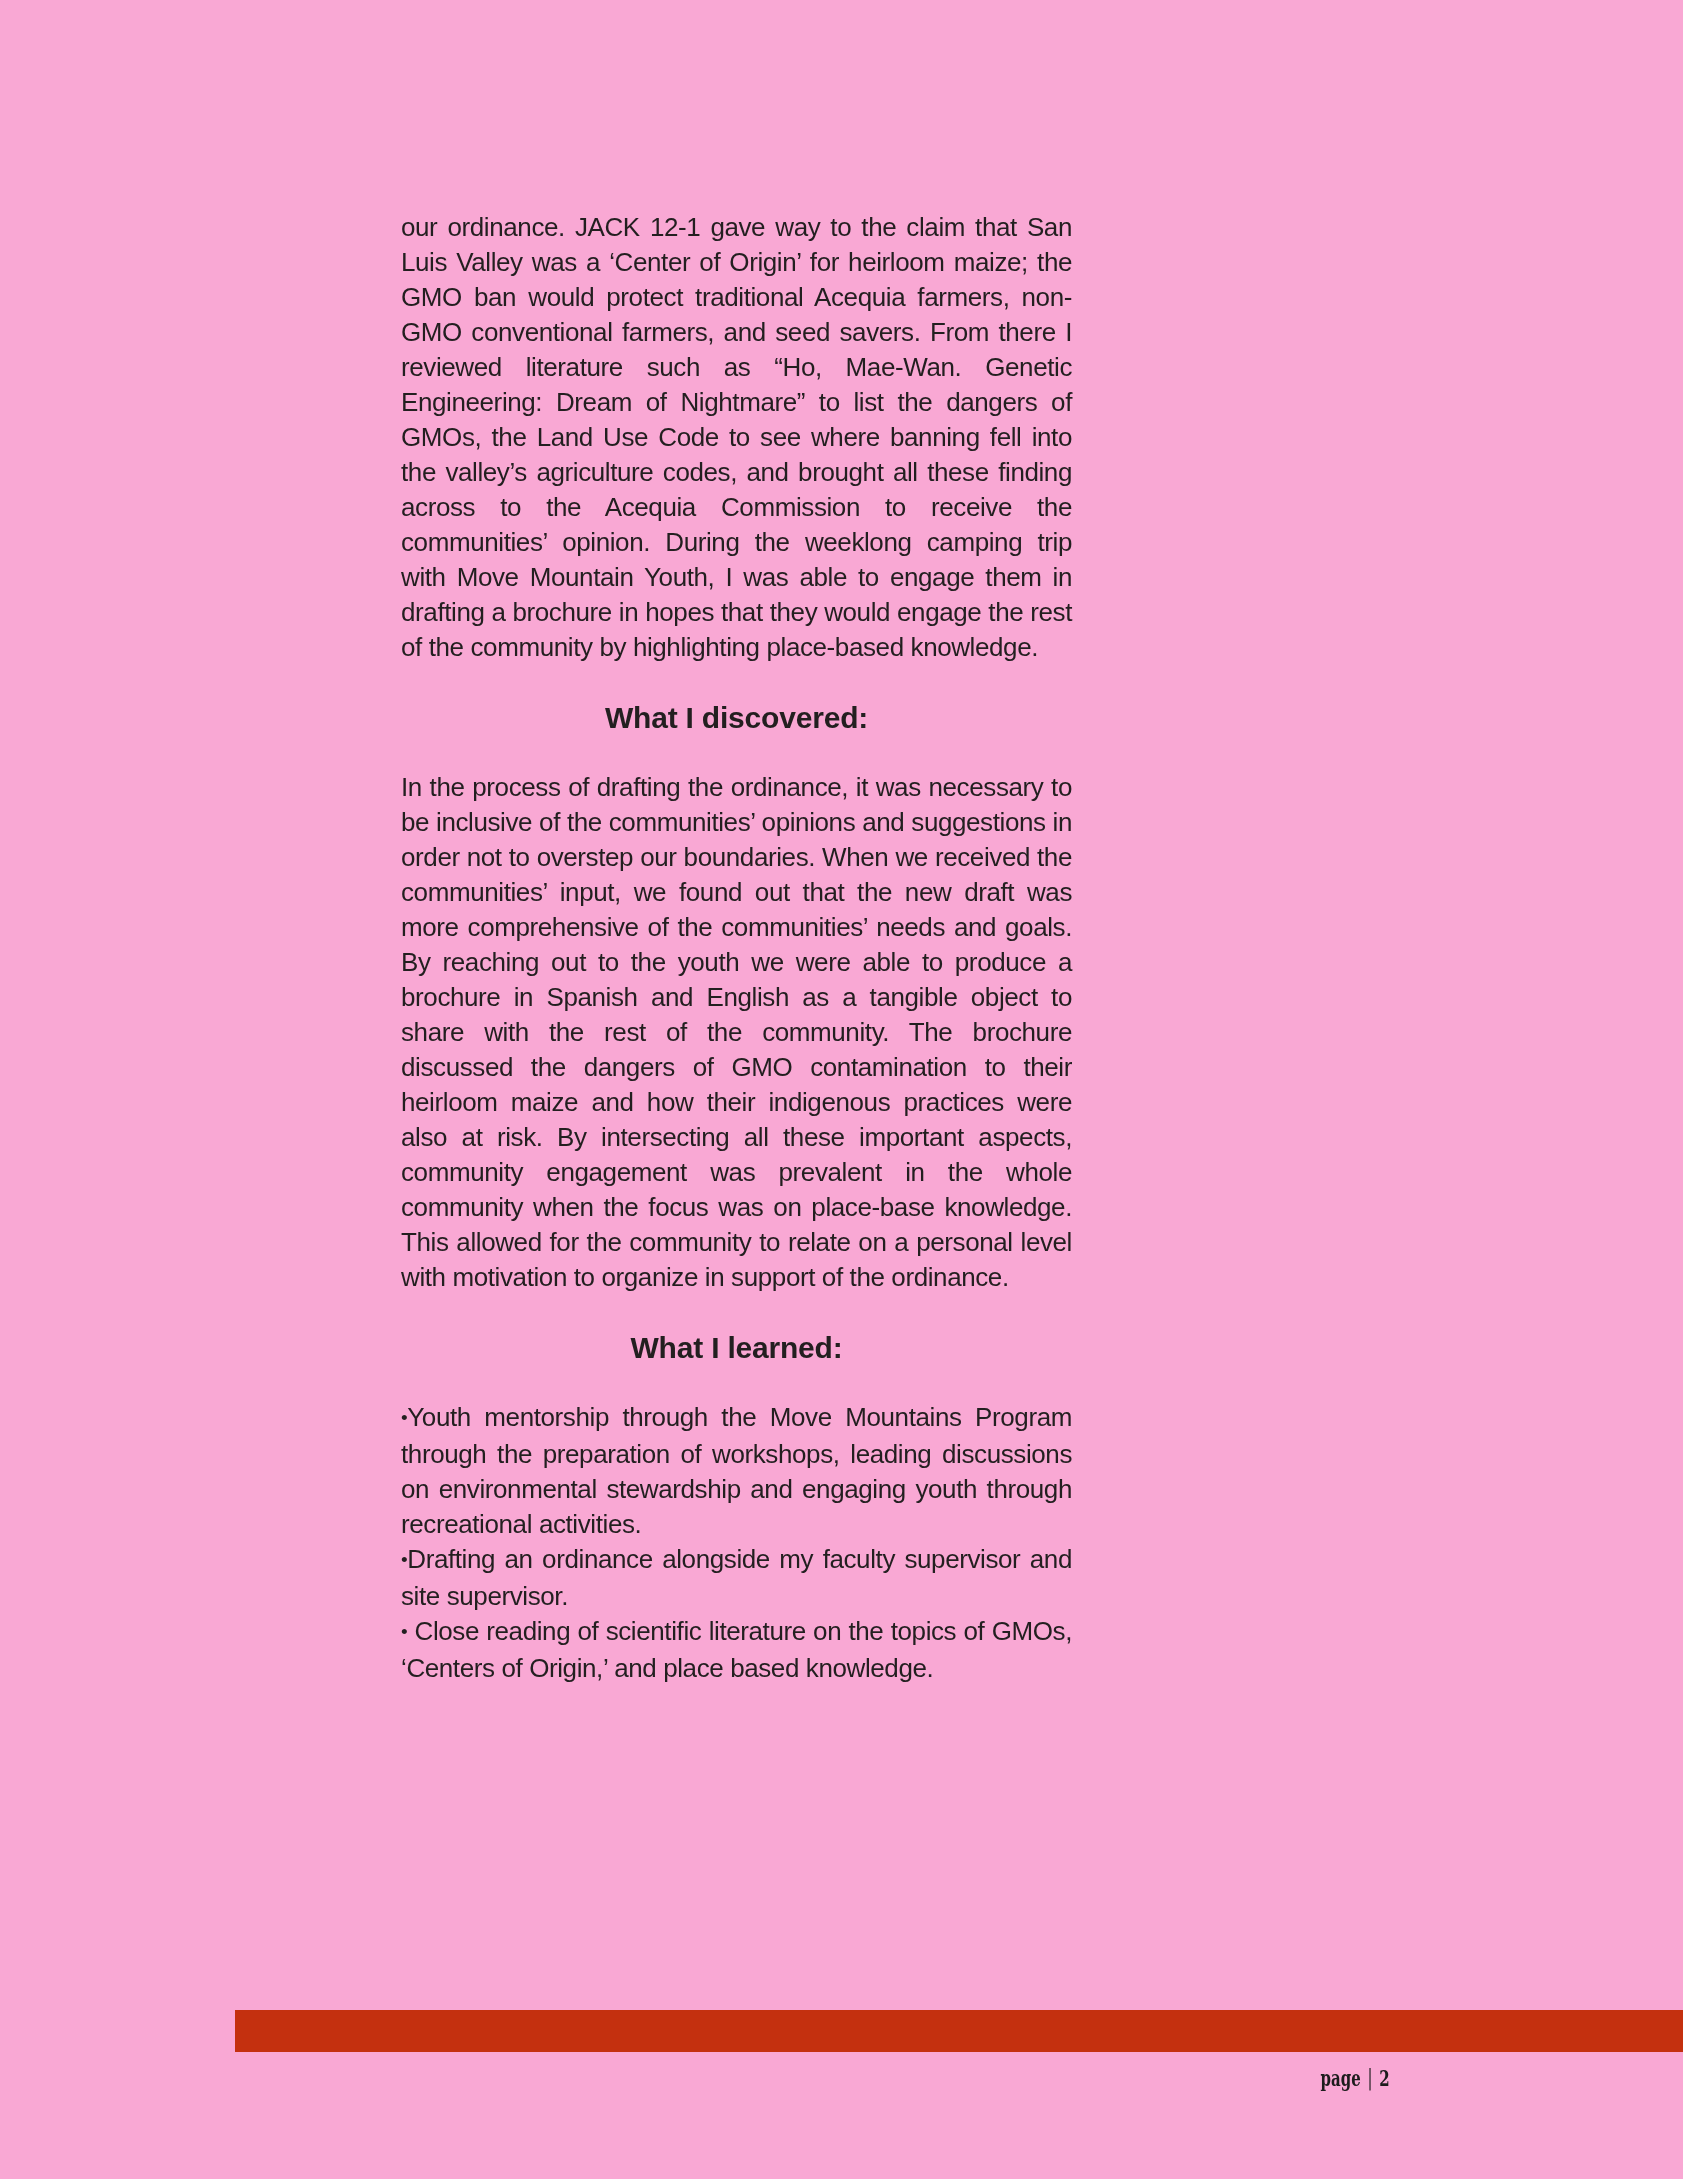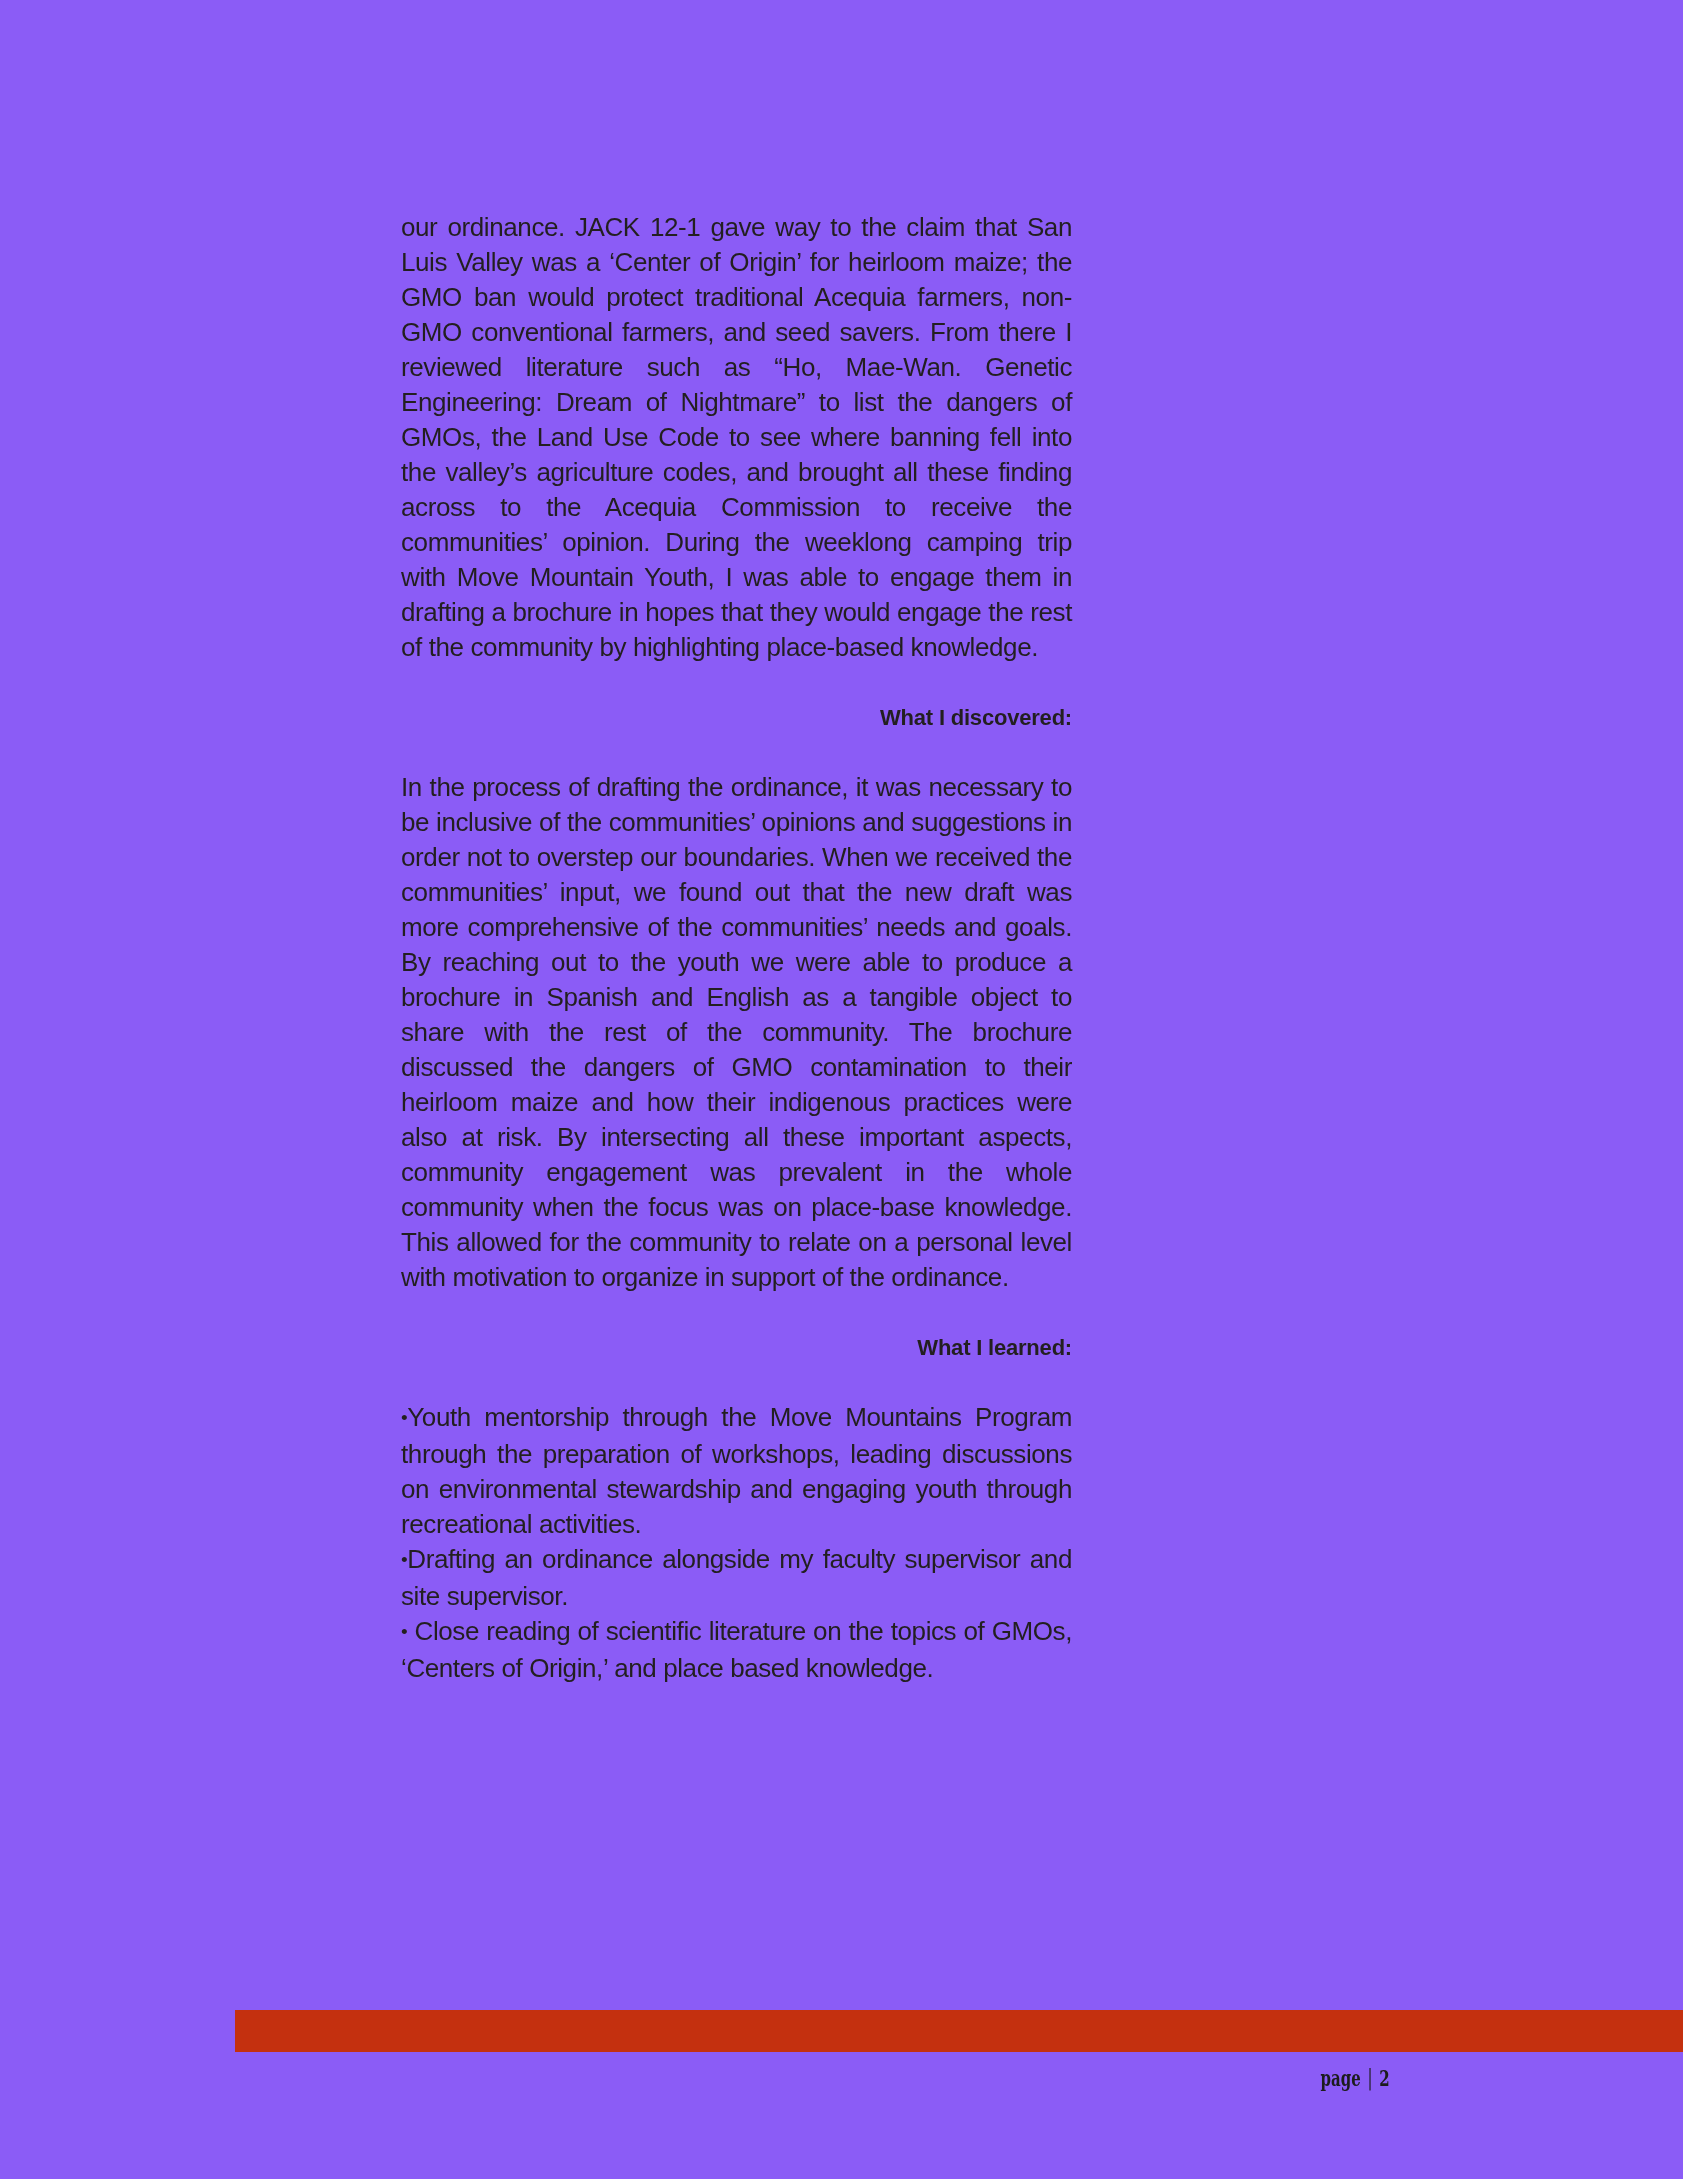"our ordinance. JACK 12-1 gave" .page { background: #8b5cf6 -> #f9a8d4 }
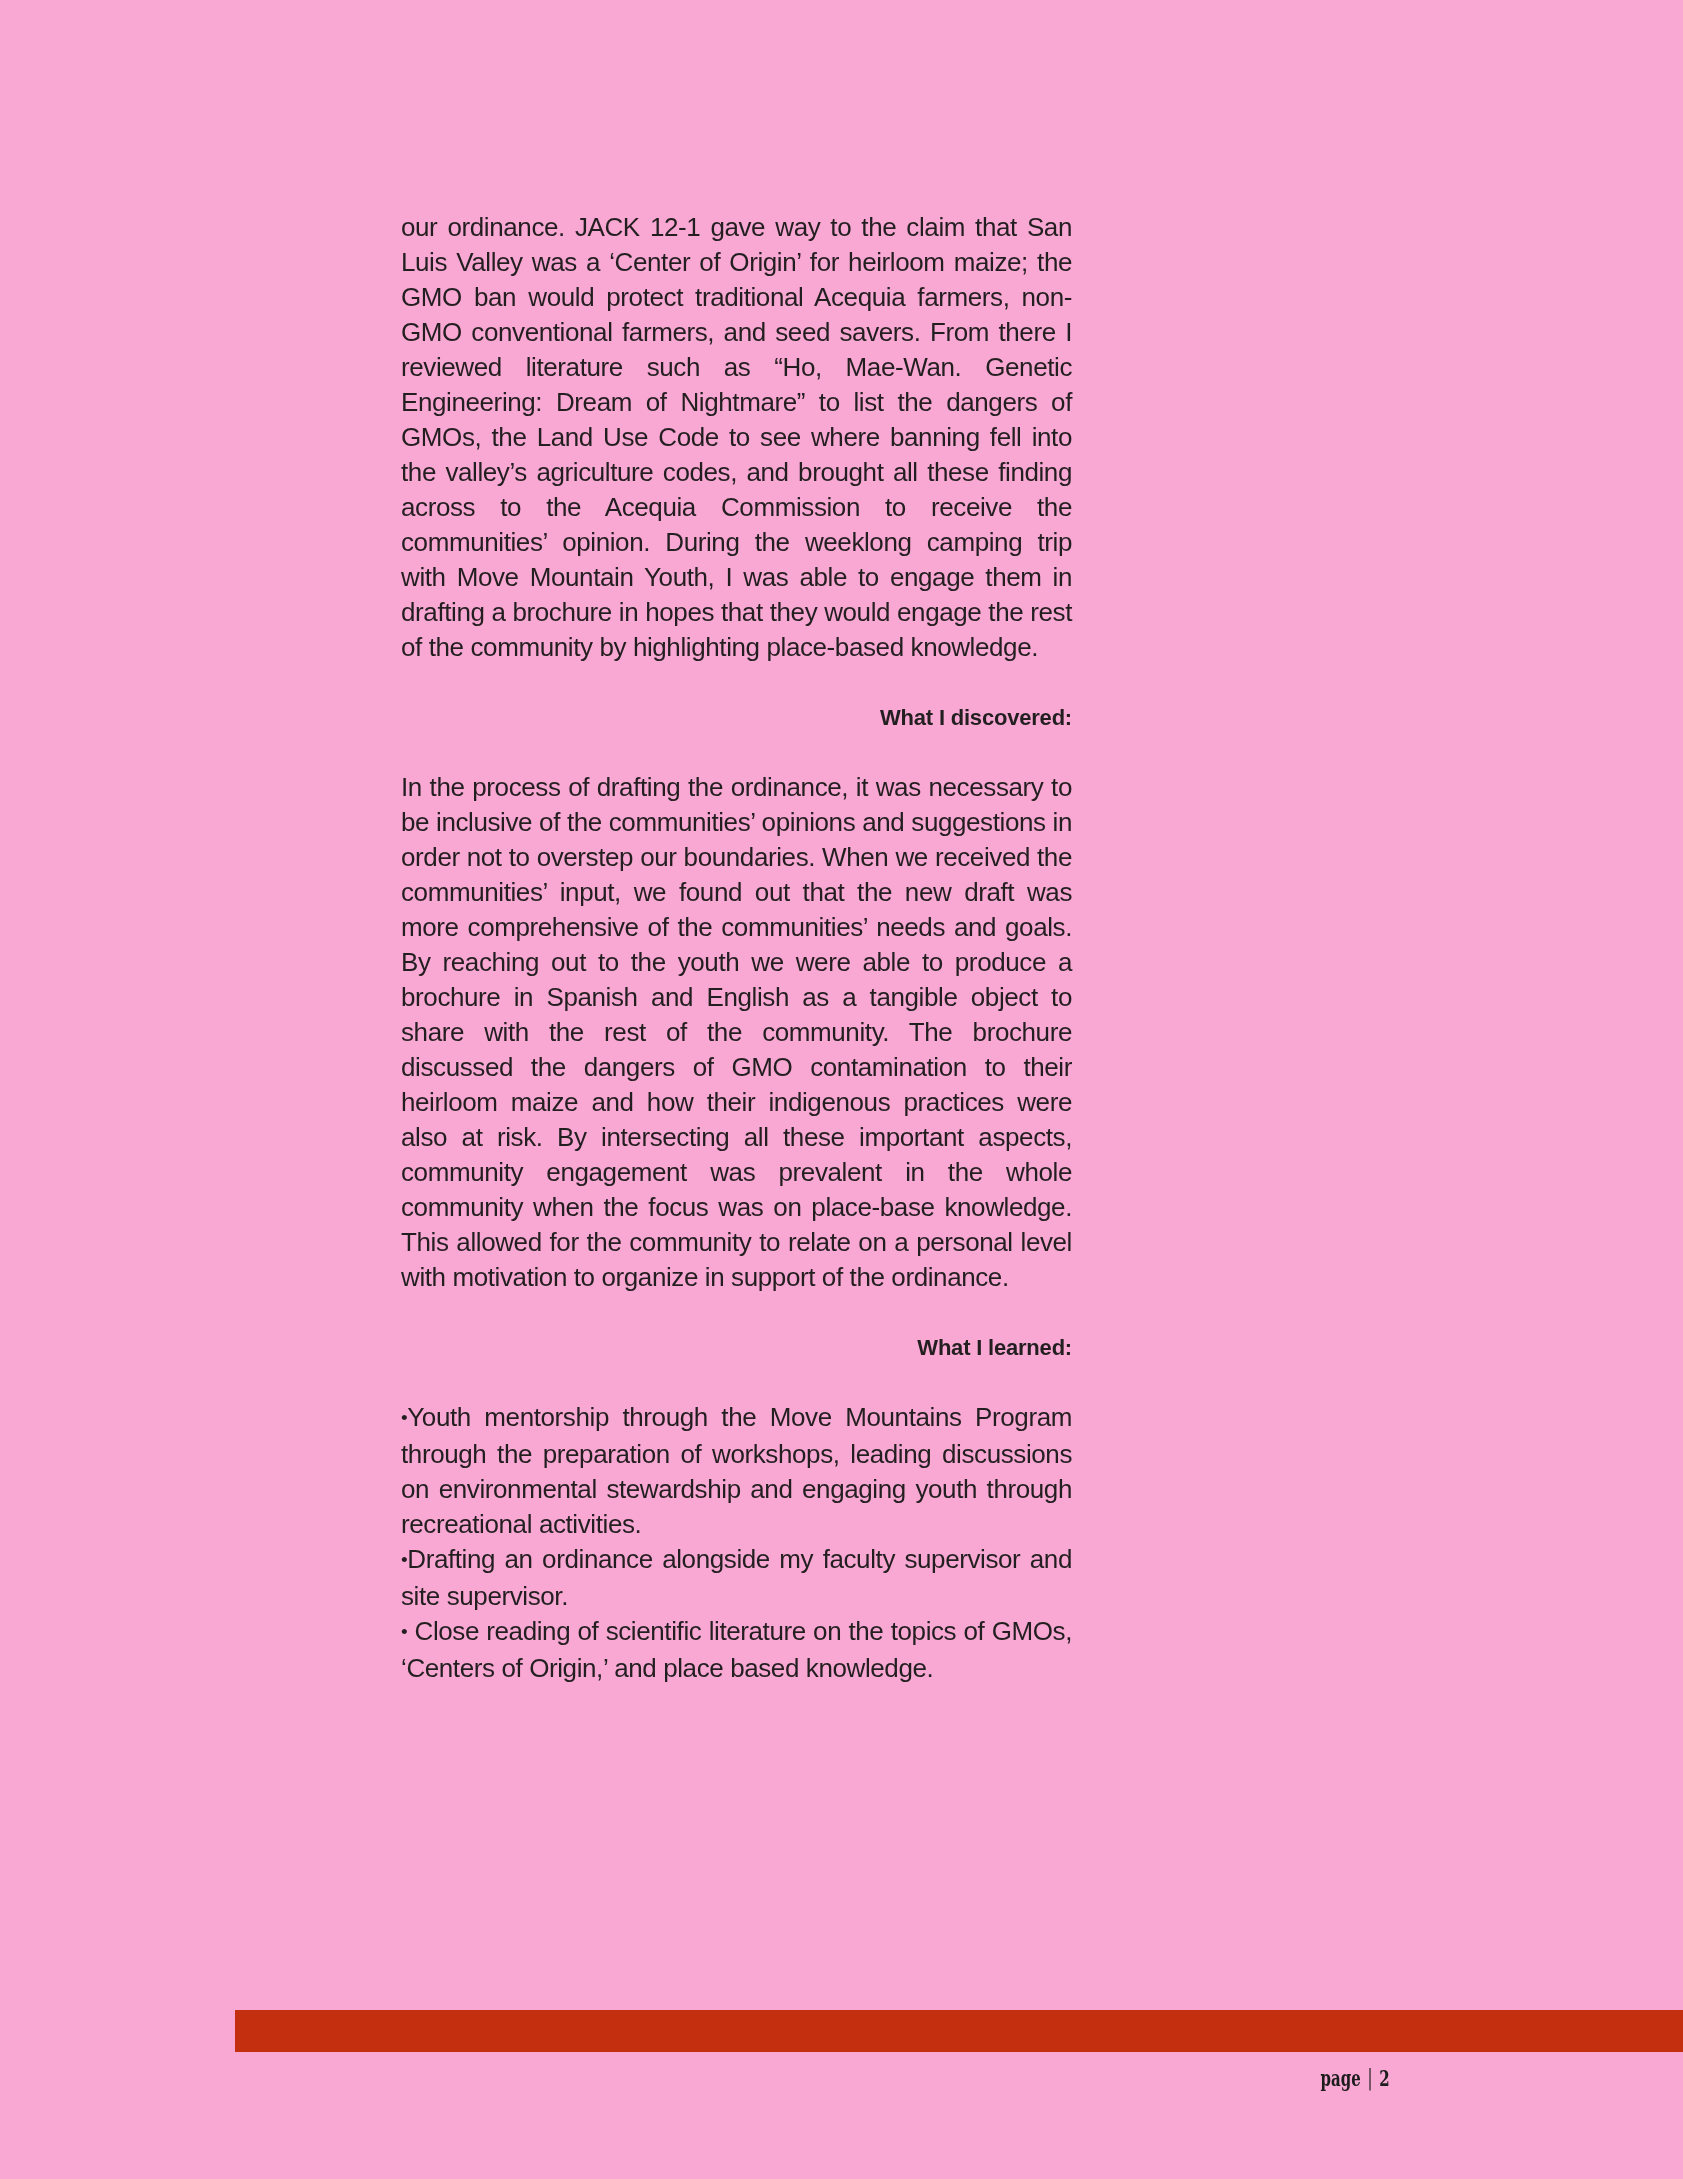"What I discovered:" .section-heading { font-size: 22px -> 30px; text-align: right -> center }
